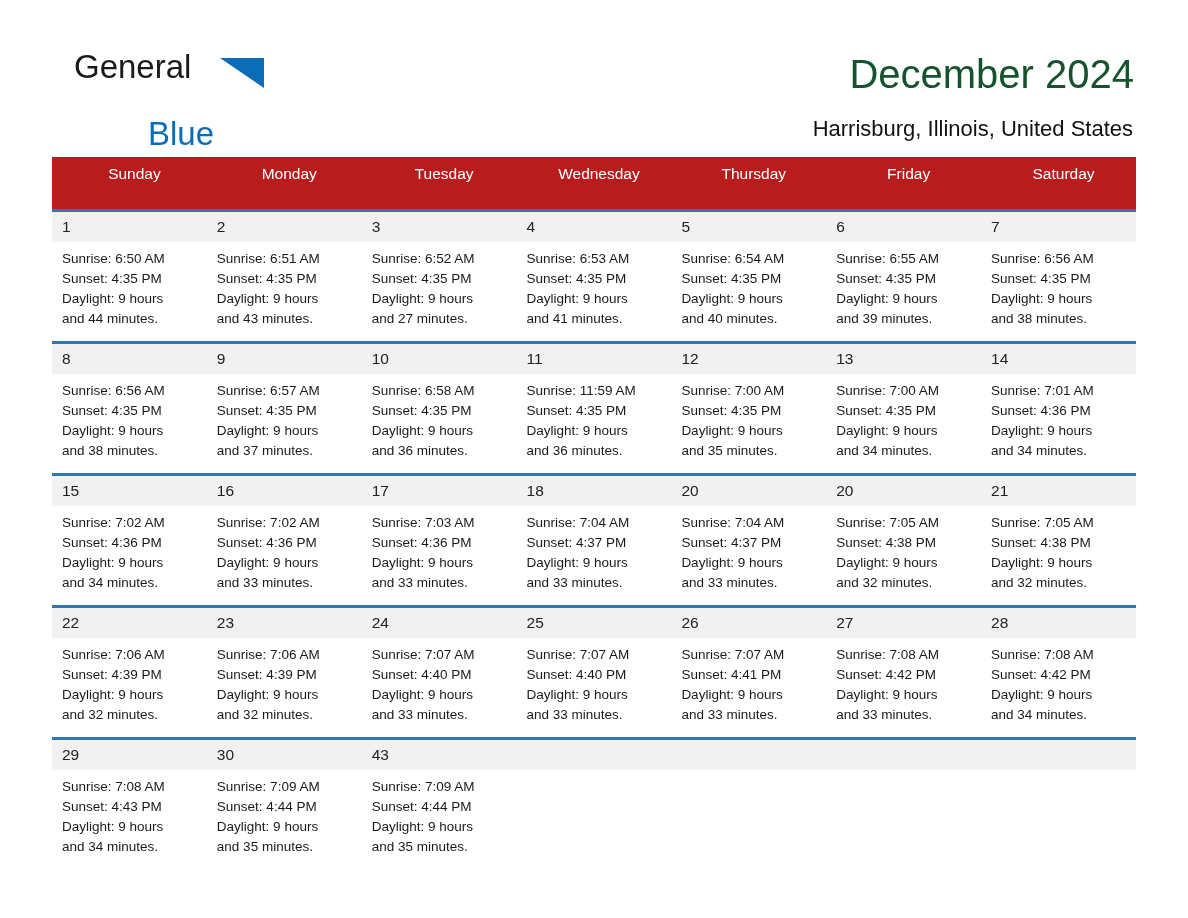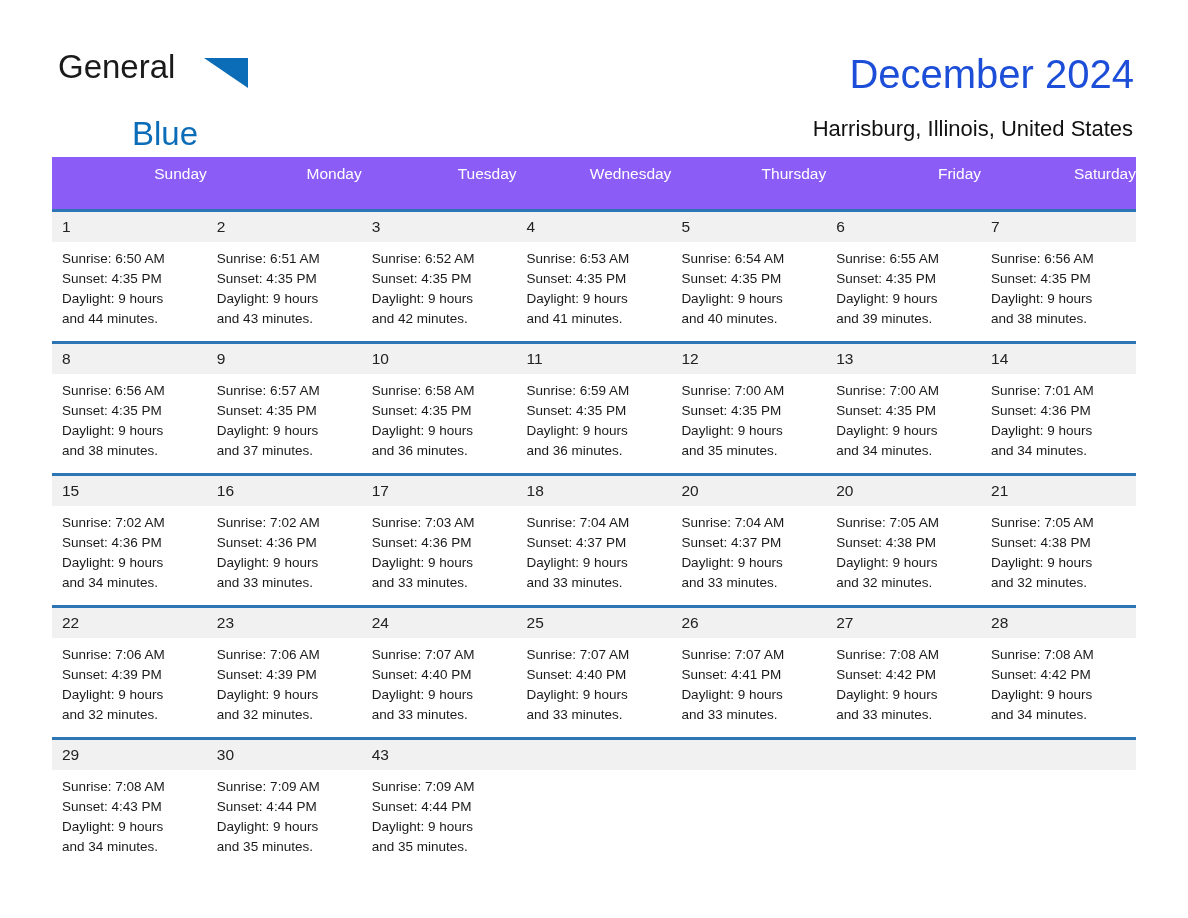"General" .logo { left: 56px -> 72px }
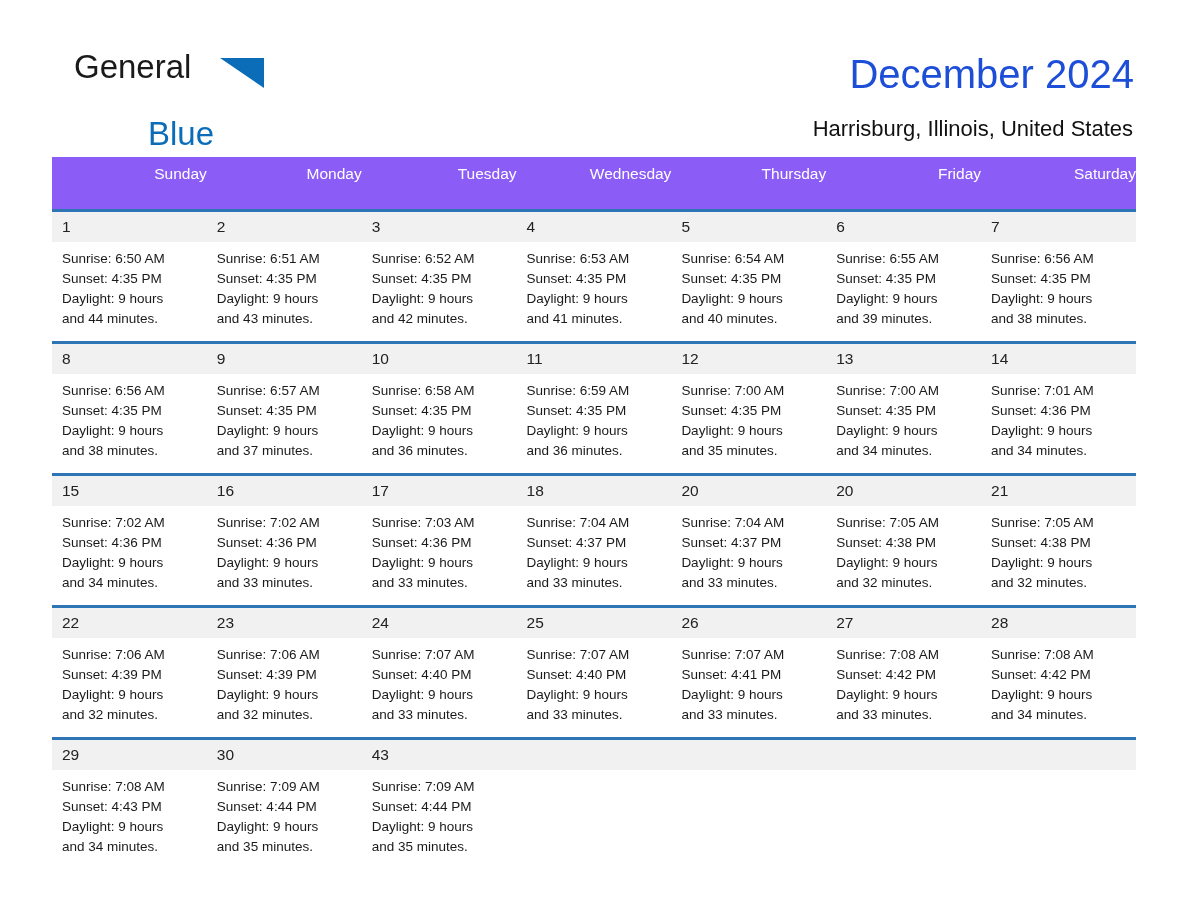"December 2024" .title { color: #1d4ed8 -> #14532d }
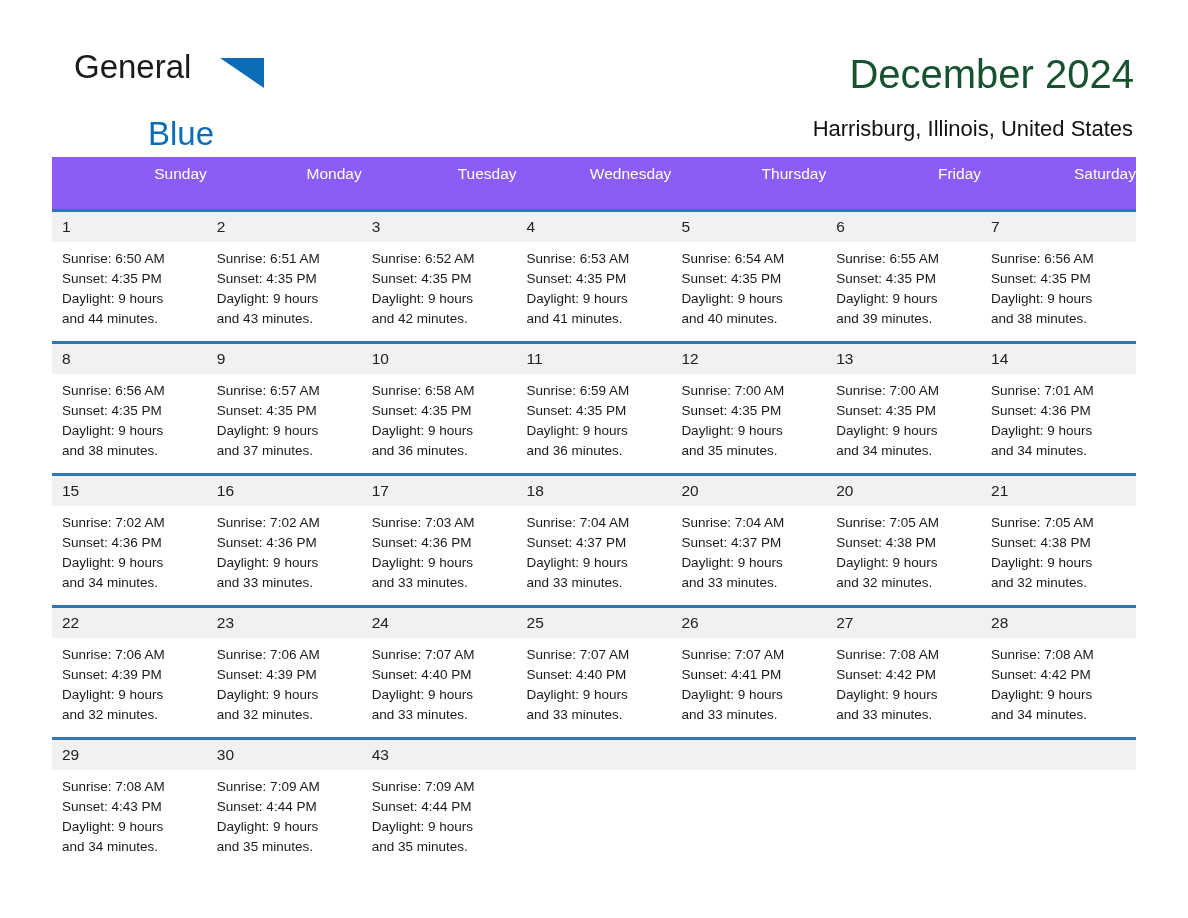"Sunday" thead th { background: #8b5cf6 -> #b91c1c; text-align: right -> center }
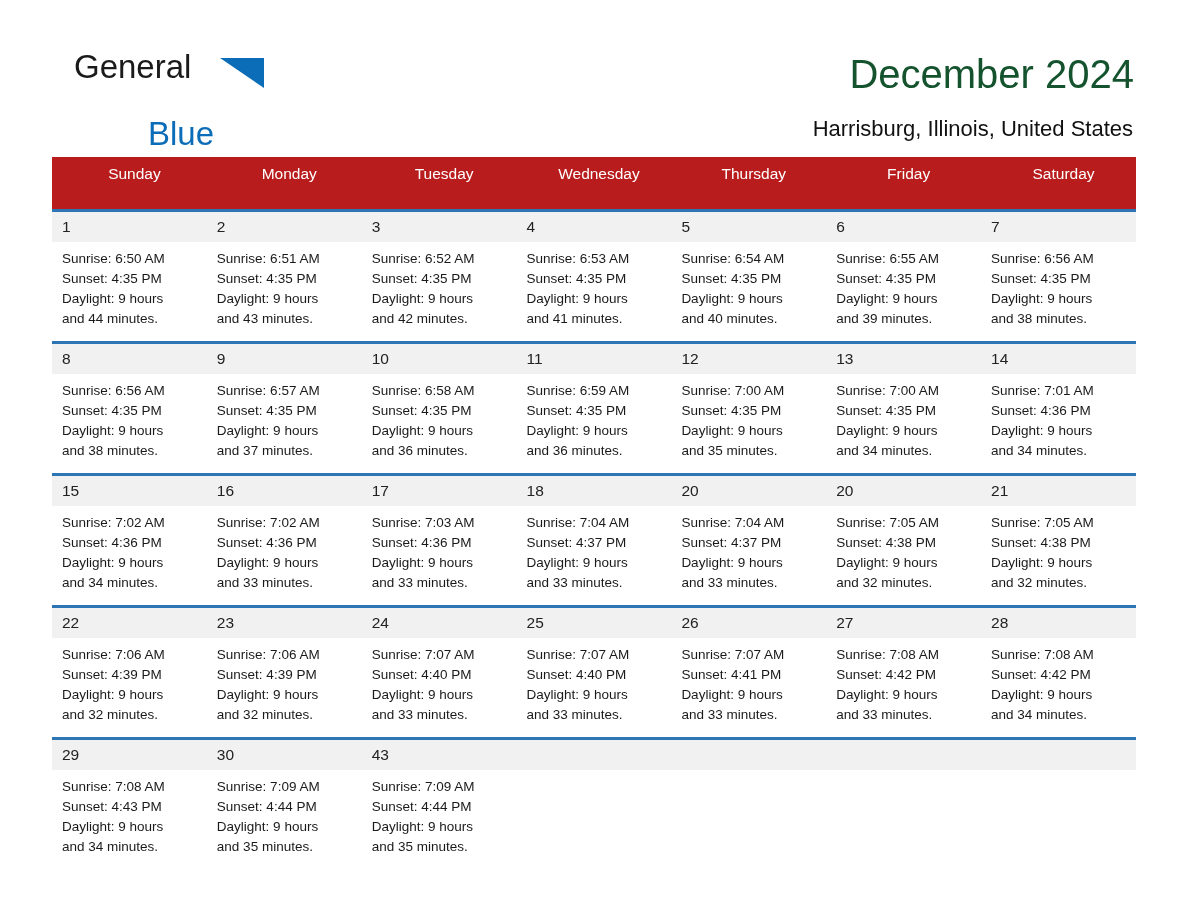"and 42 minutes." div { text: 42 -> 27 }
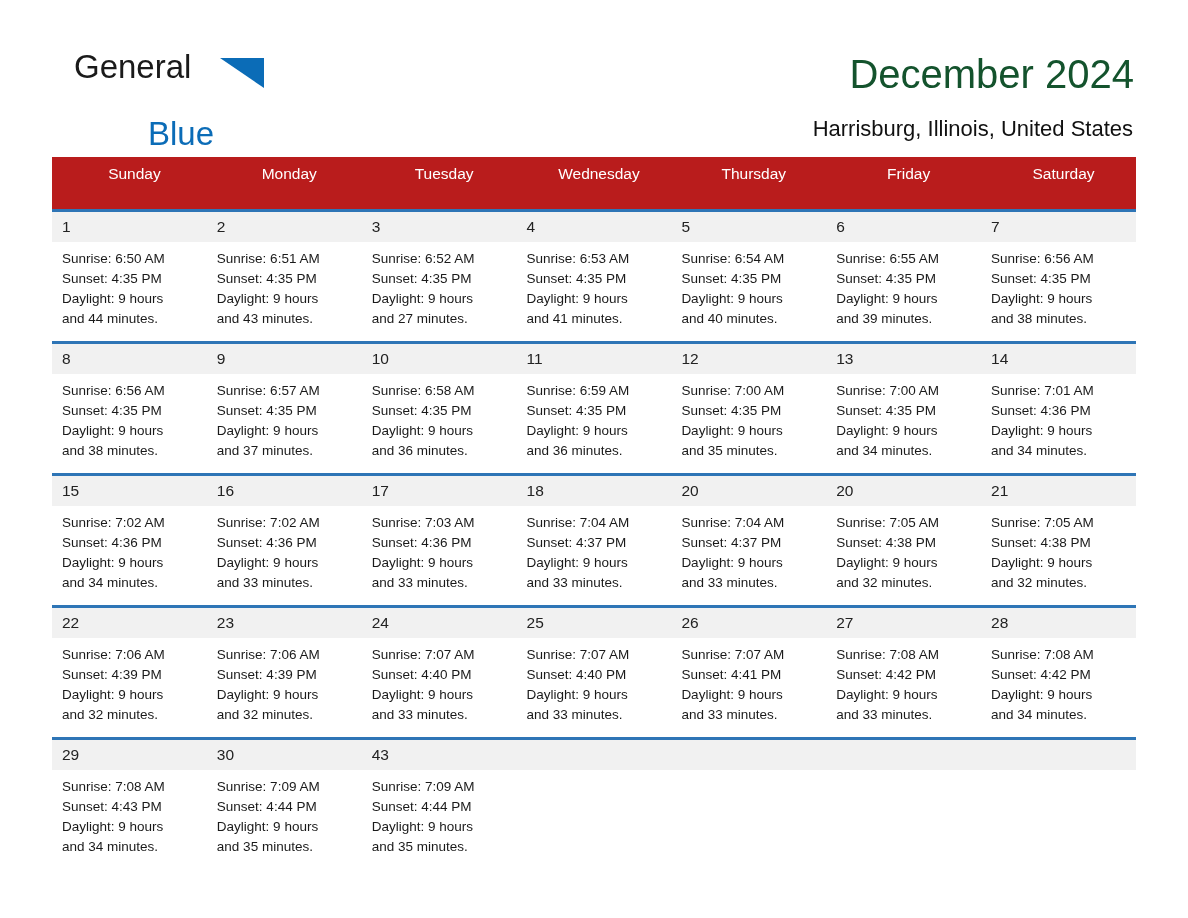"Sunrise: 6:59 AM" div { text: 6:59 -> 11:59 }
